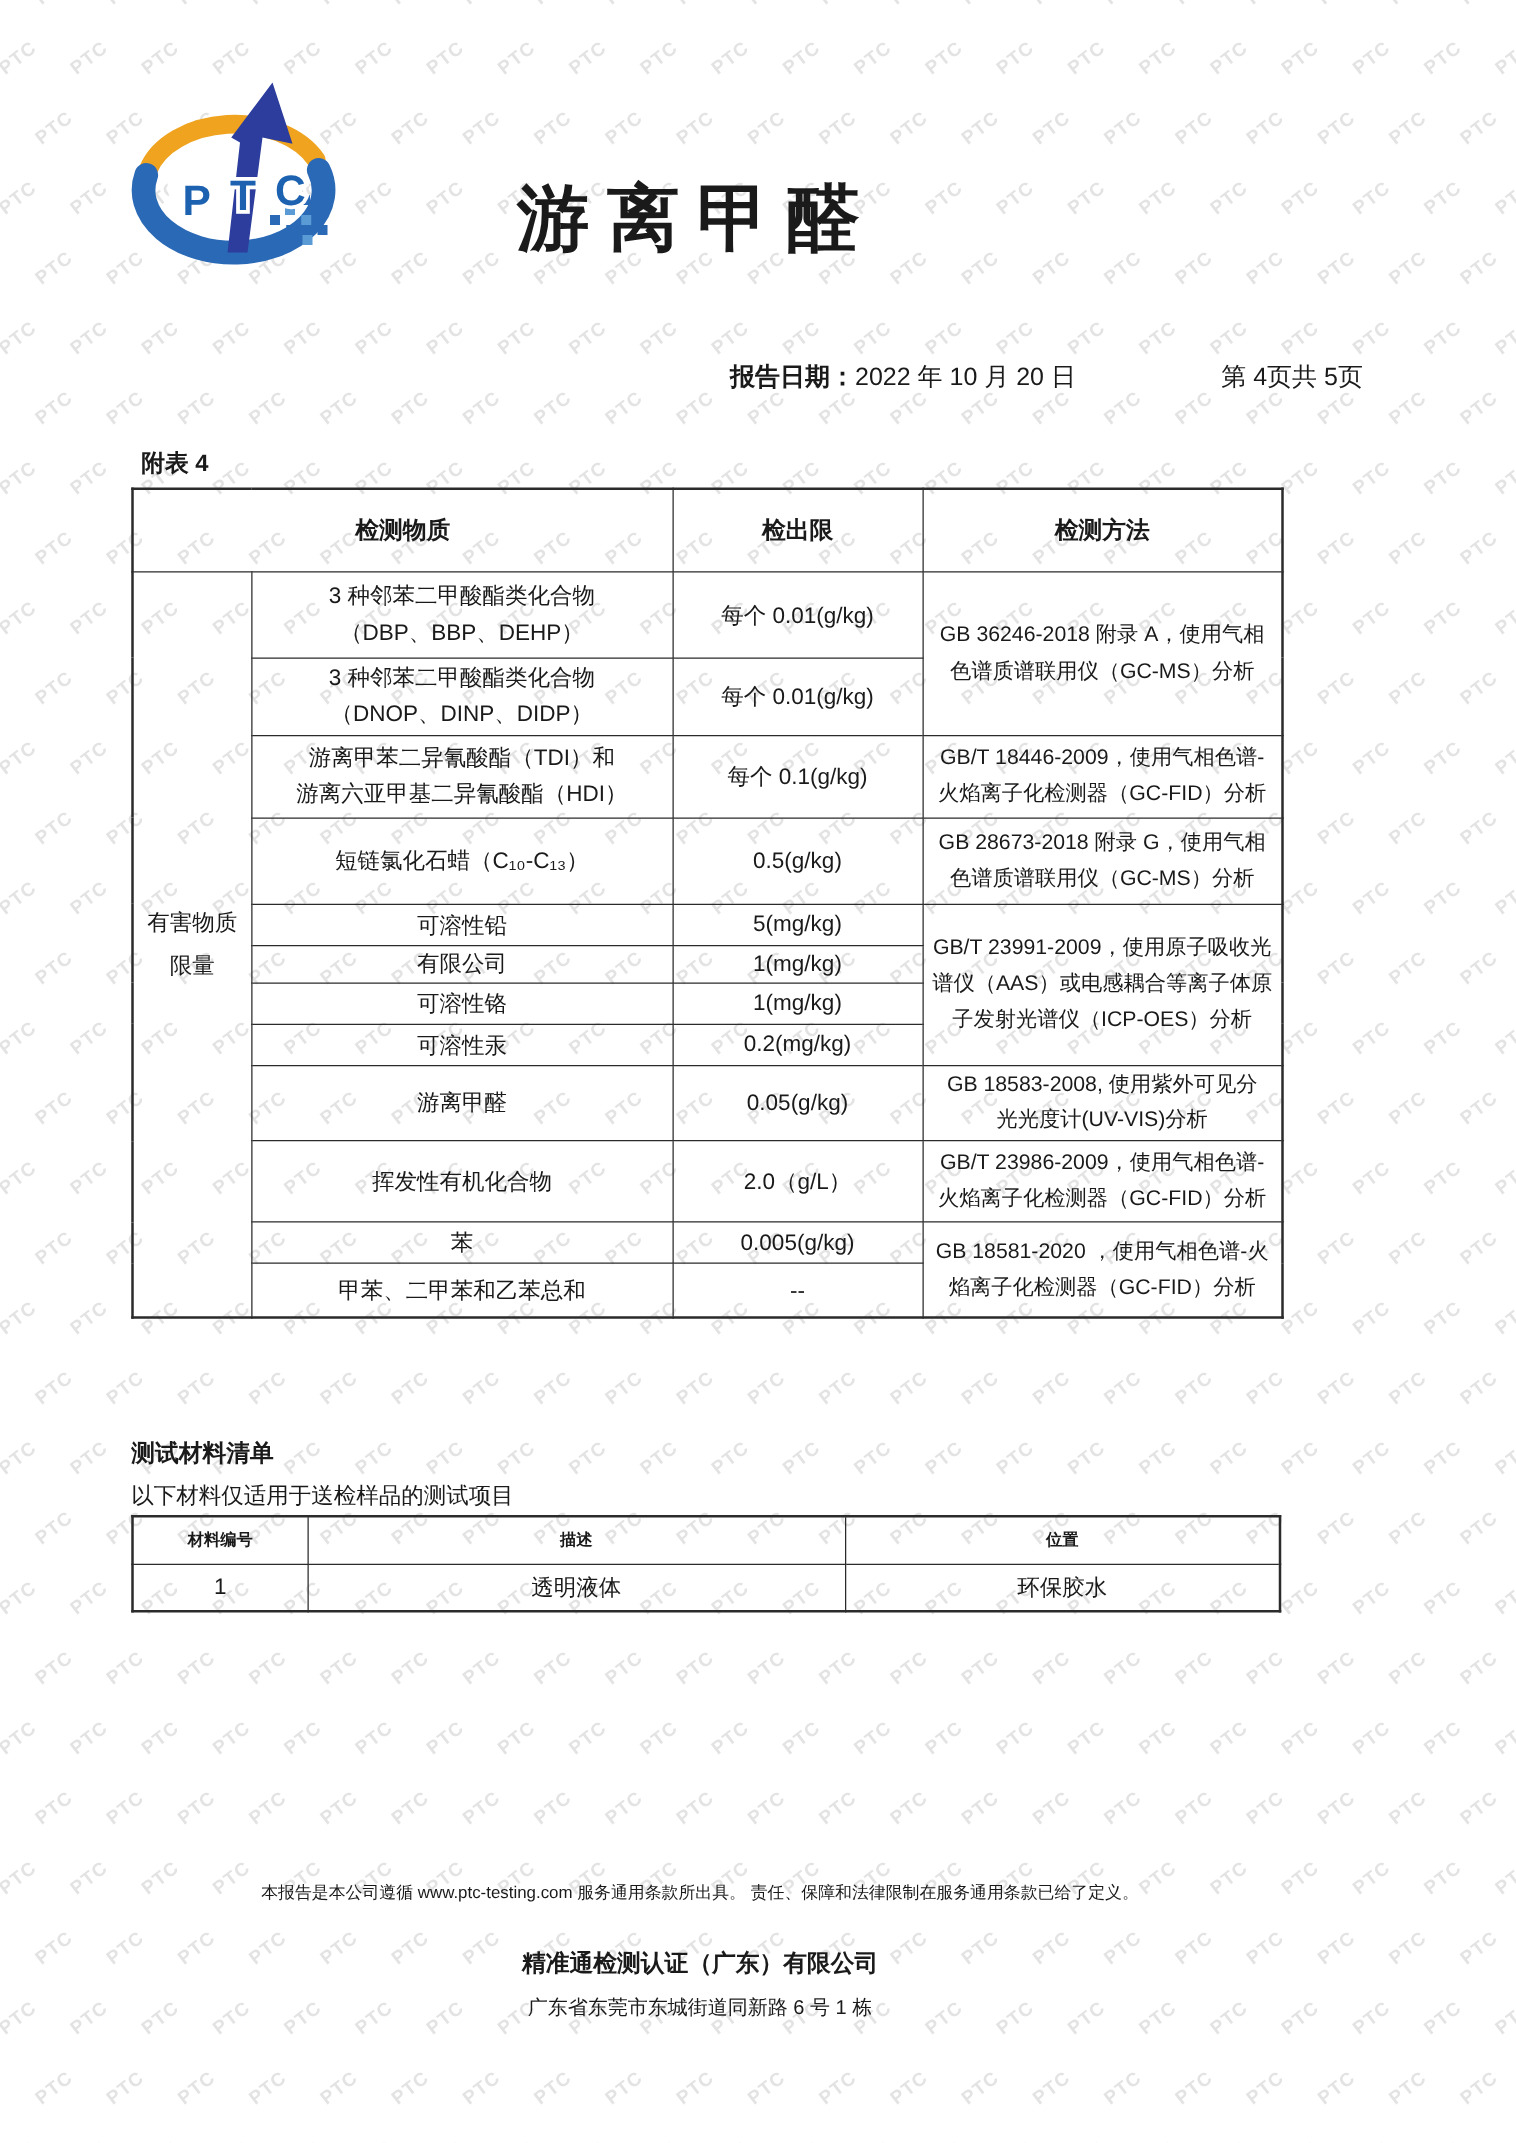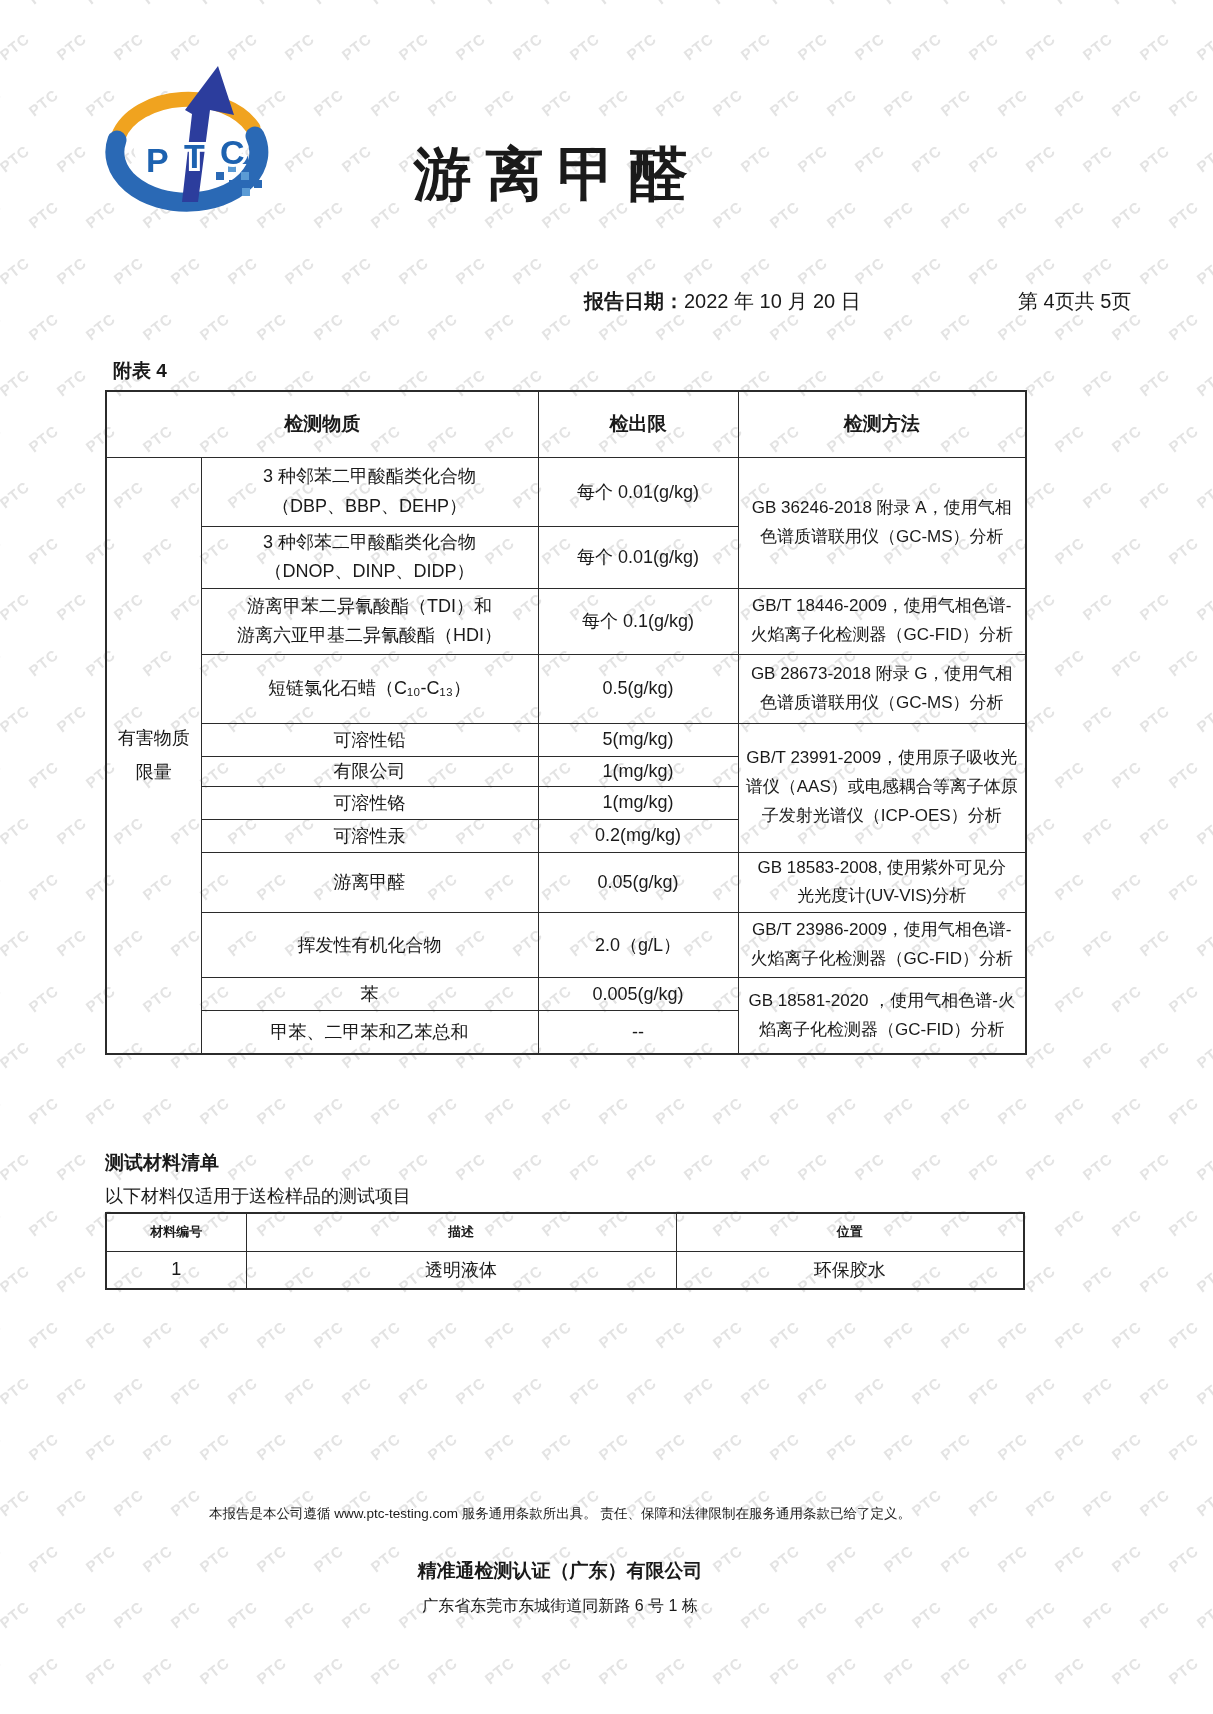"第 4页共 5页" .info-page { left: 1018px -> 977px }
